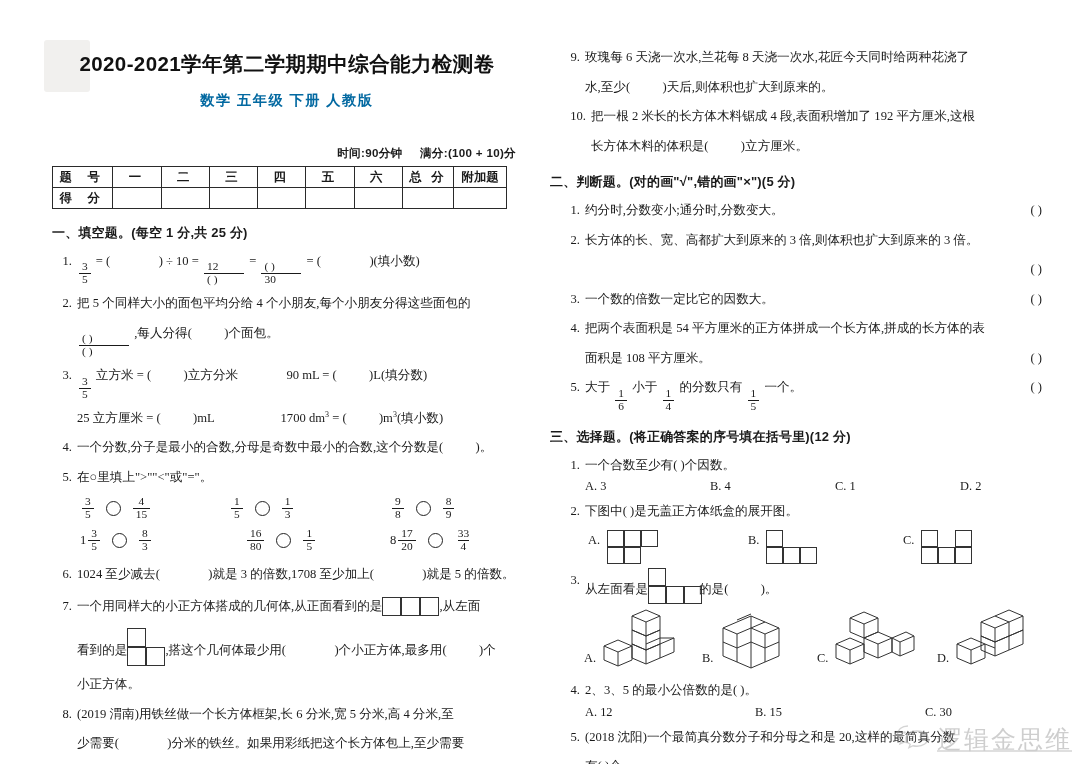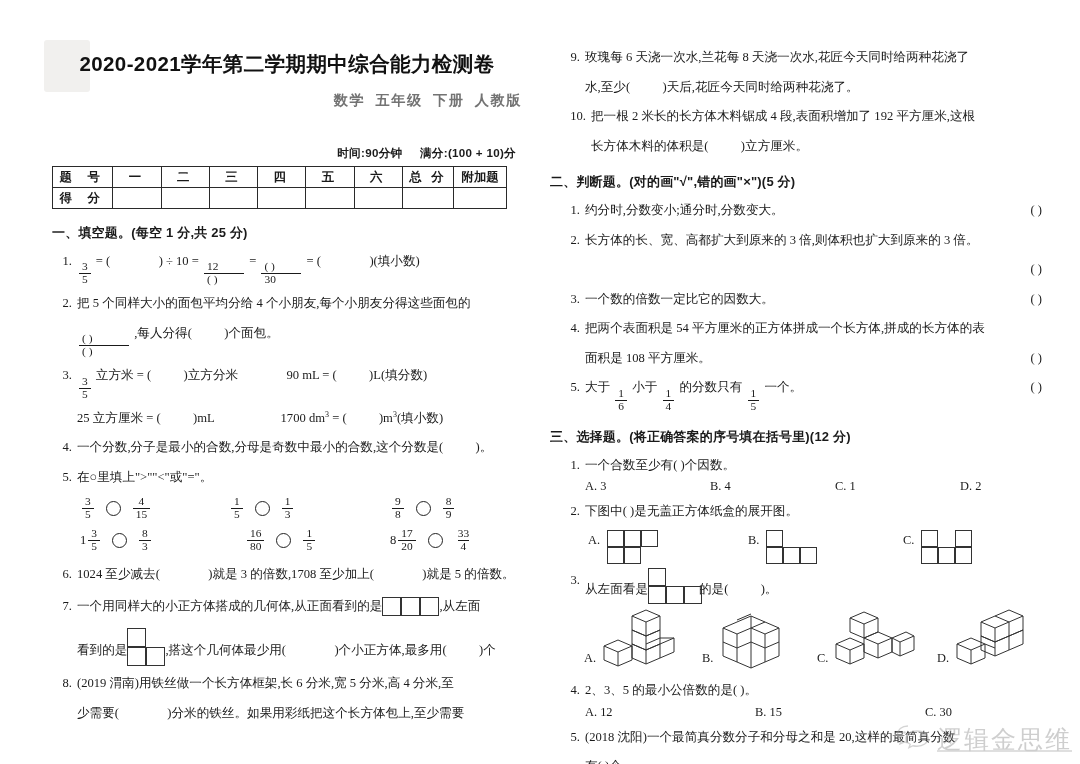")天后,花匠今天同时给两种花浇了。" span { text: ,花匠今天同时给两种花浇了 -> ,则体积也扩大到原来的 }
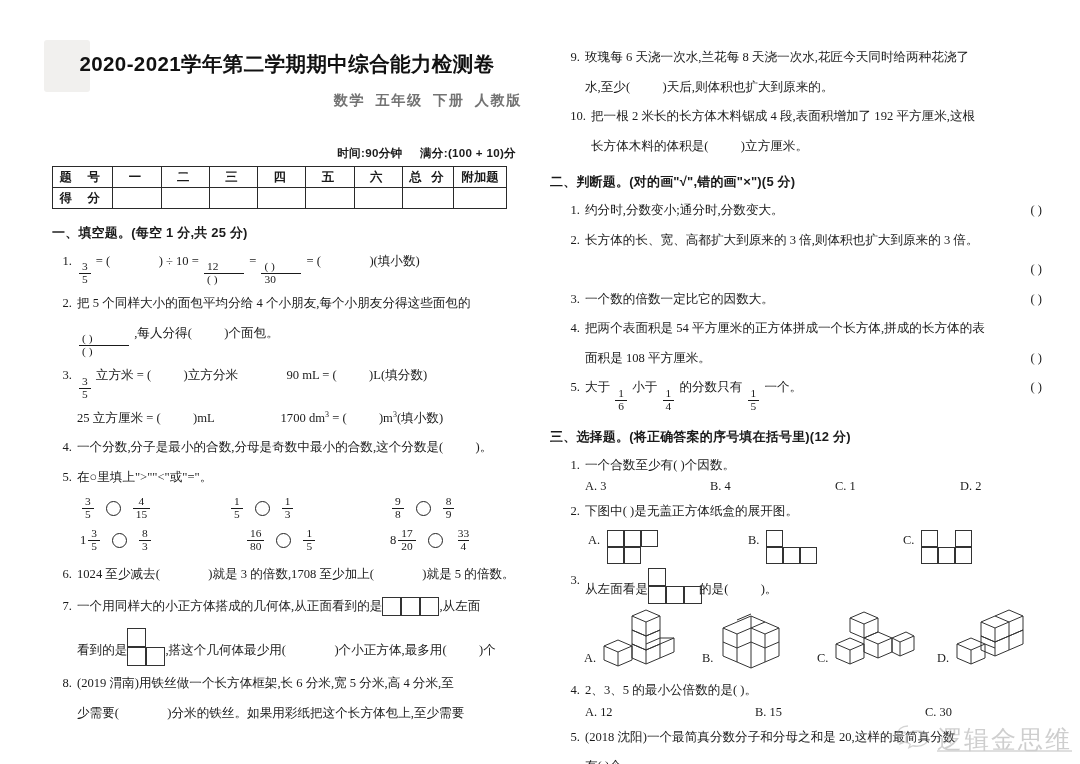"数学 五年级 下册 人教版" .doc-subtitle { color: #737373 -> #0369a1; font-family: Liberation Mono, monospace -> Liberation Serif, serif; text-align: right -> center }
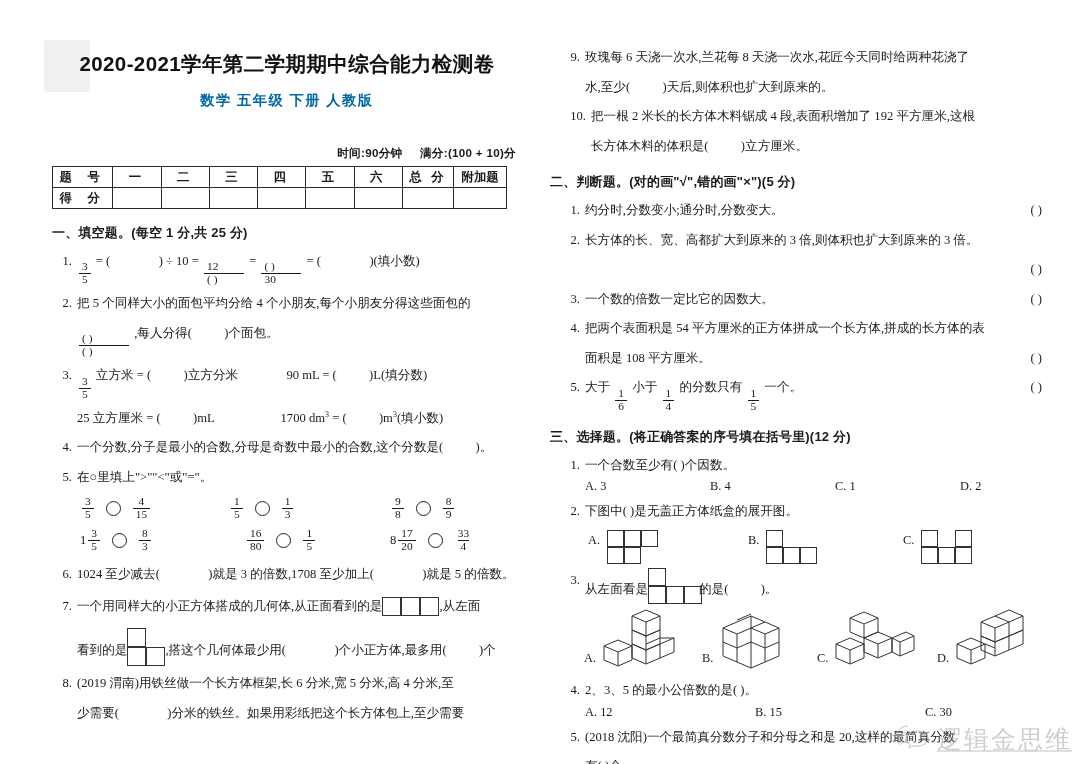"小正方体。" div.q { html: none -> <div> <span>小正方体。</span> </div> }
